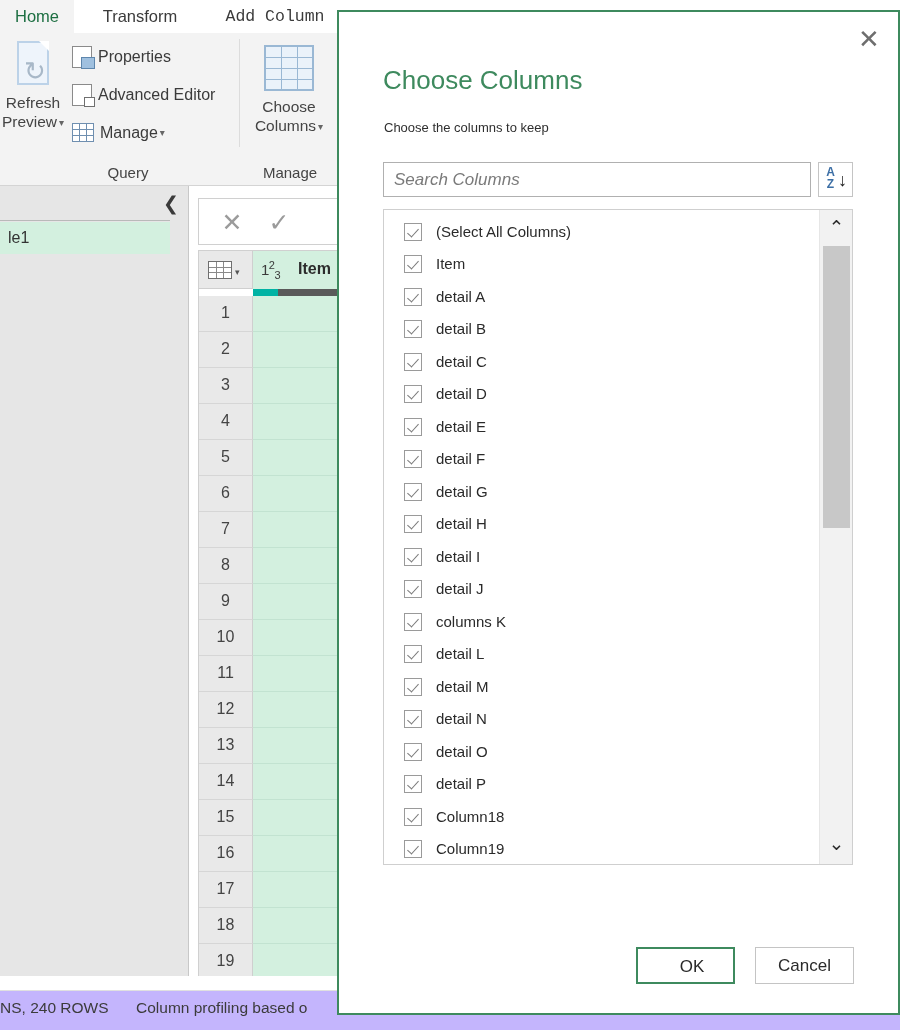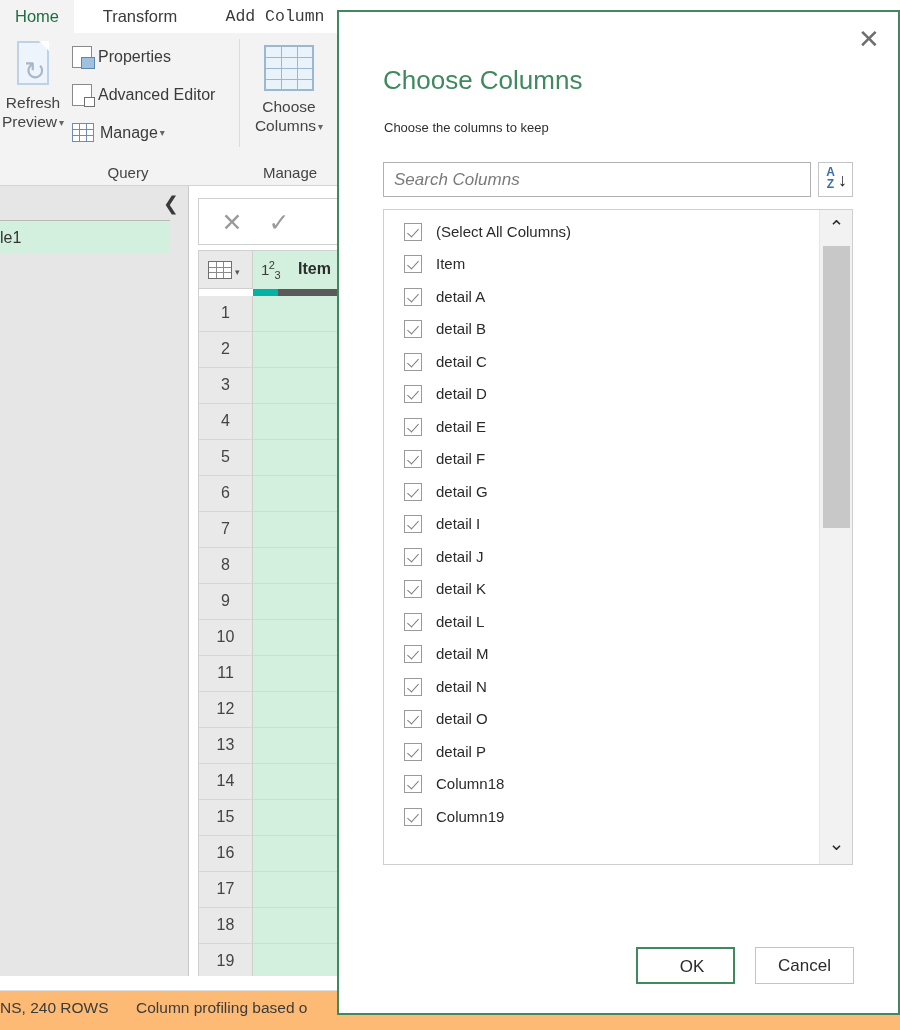"le1" .query-item { padding-left: 0px -> 8px }
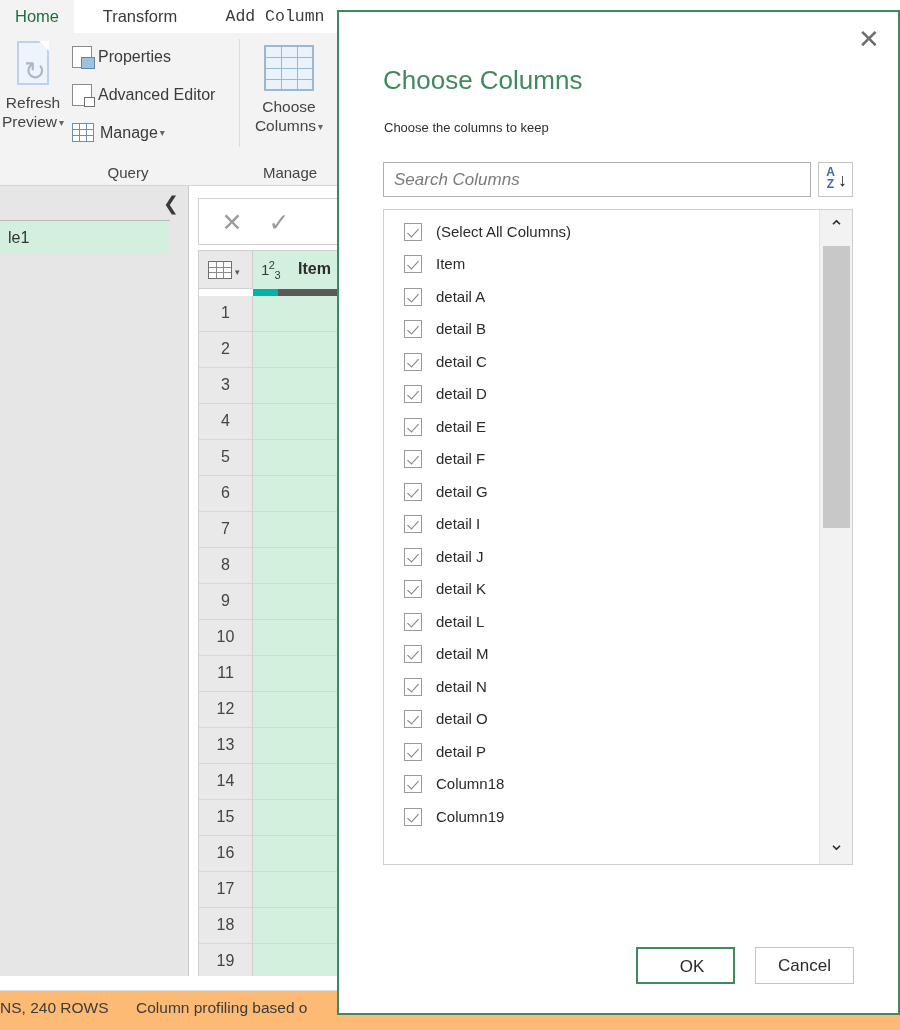"detail H" div.col-list-item { html: none -> <div><span></span><span>detail H</span></div> }
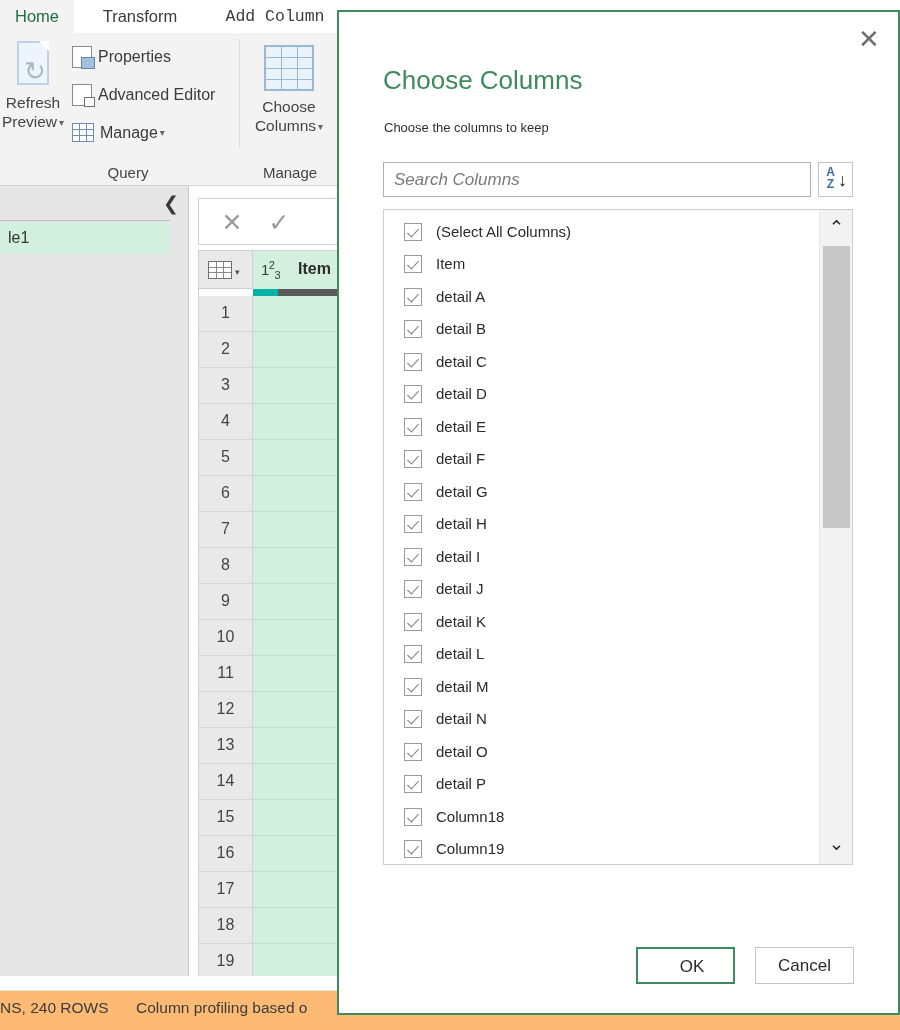"detail K" span.col-label { text: detail -> columns }
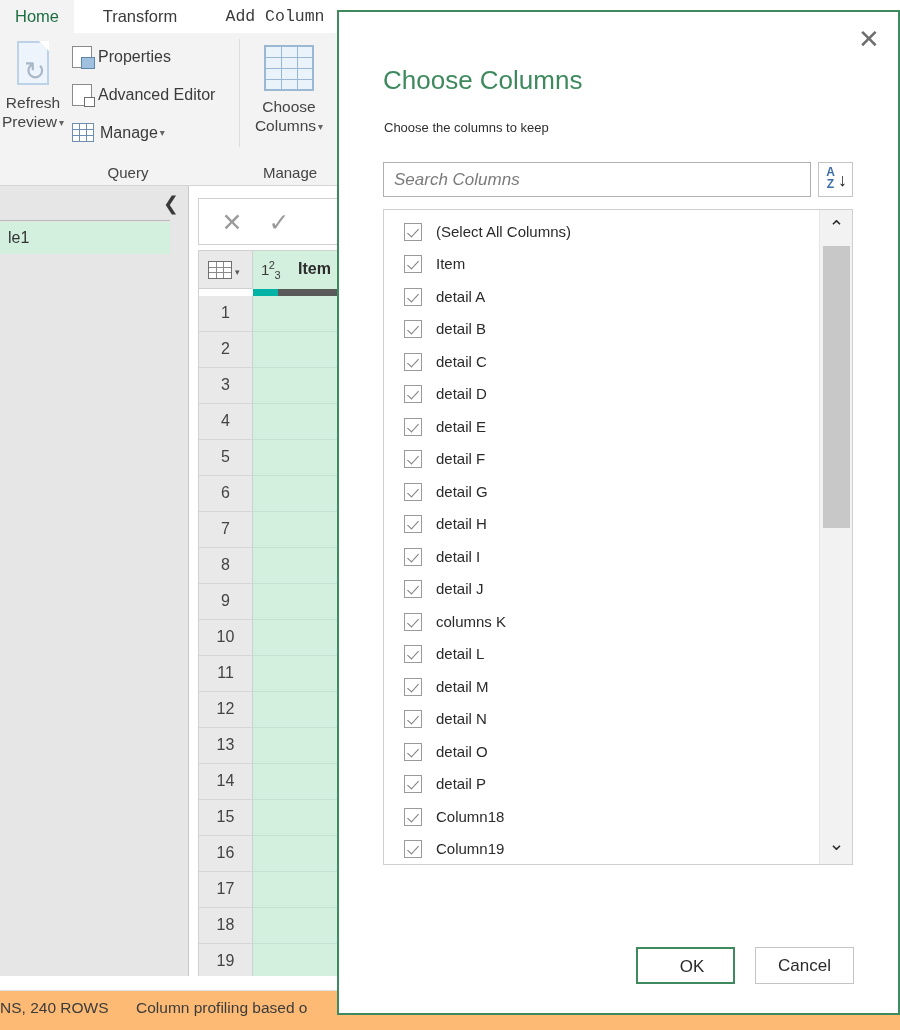"NS, 240 ROWS" .status-bar { background: #fdba74 -> #c4b5fd }
